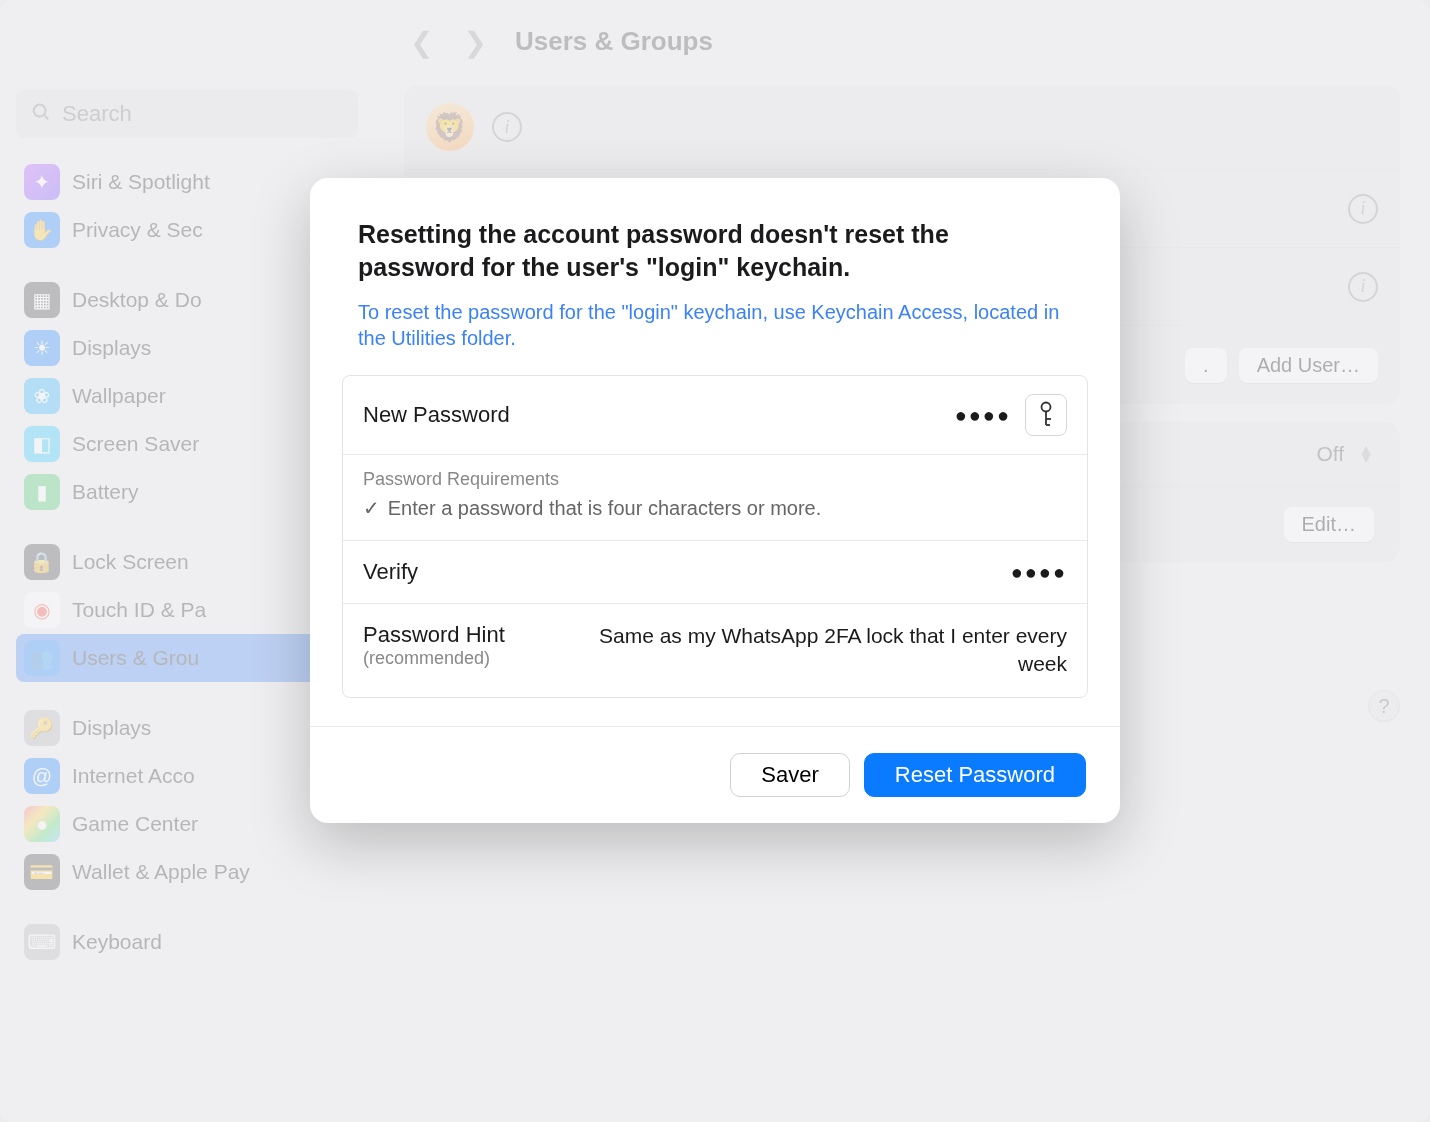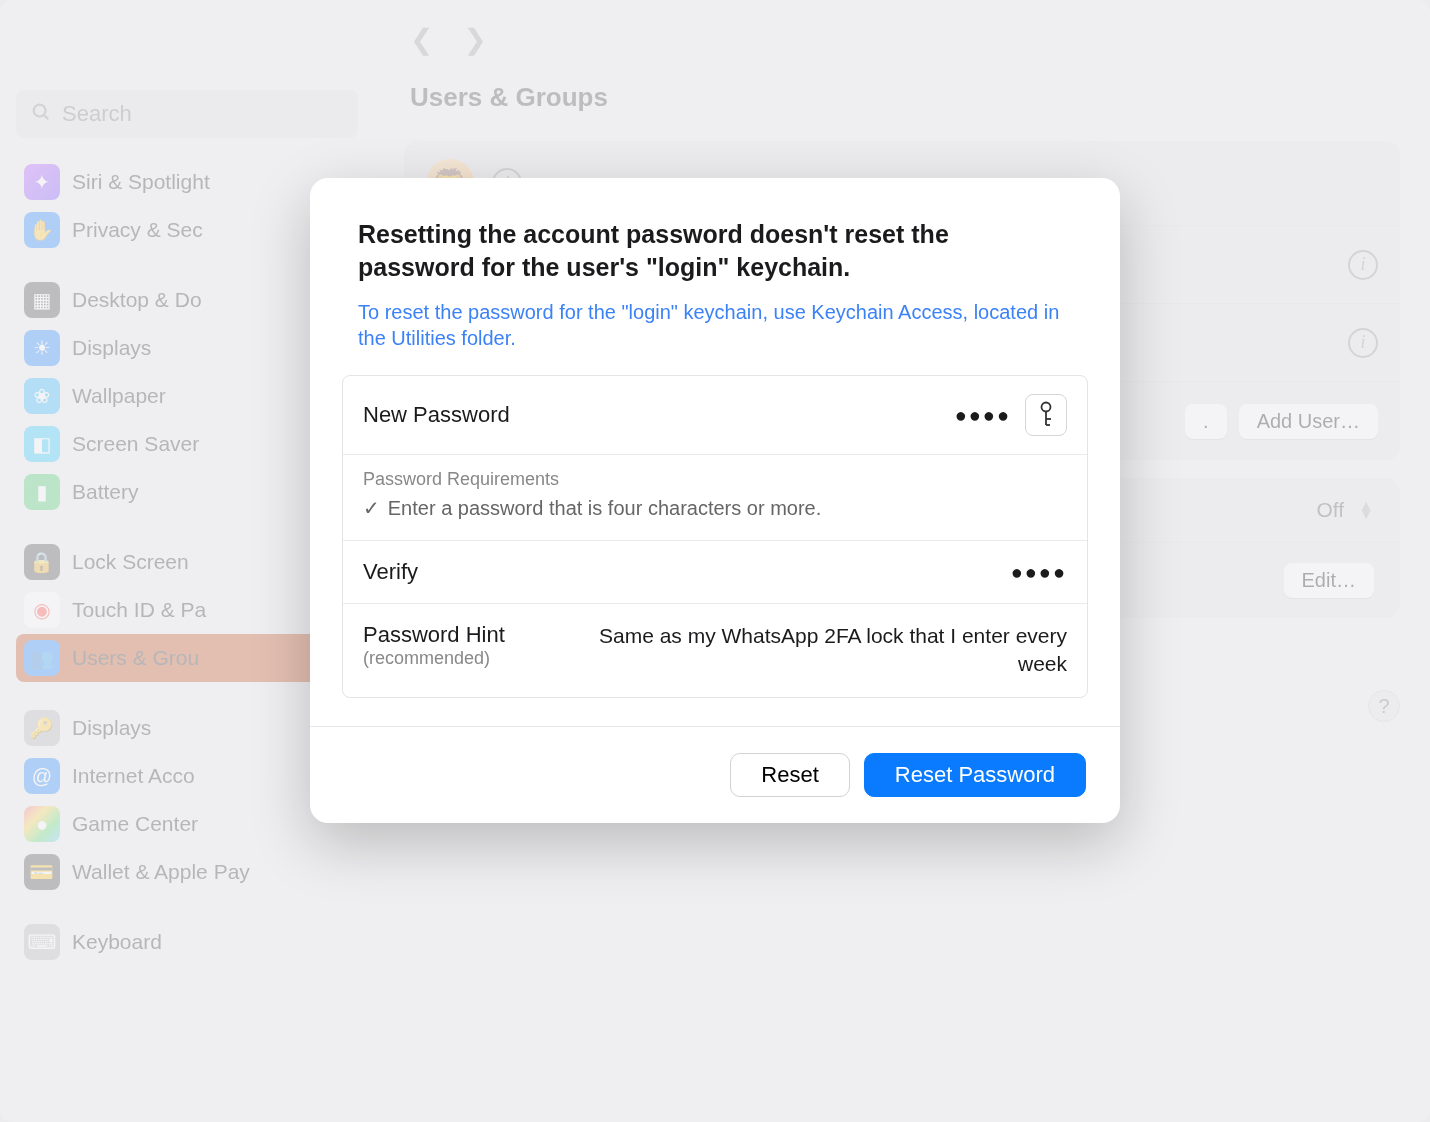"Users & Groups" .nav-row { align-items: flex-start -> flex-end; flex-direction: column -> none }
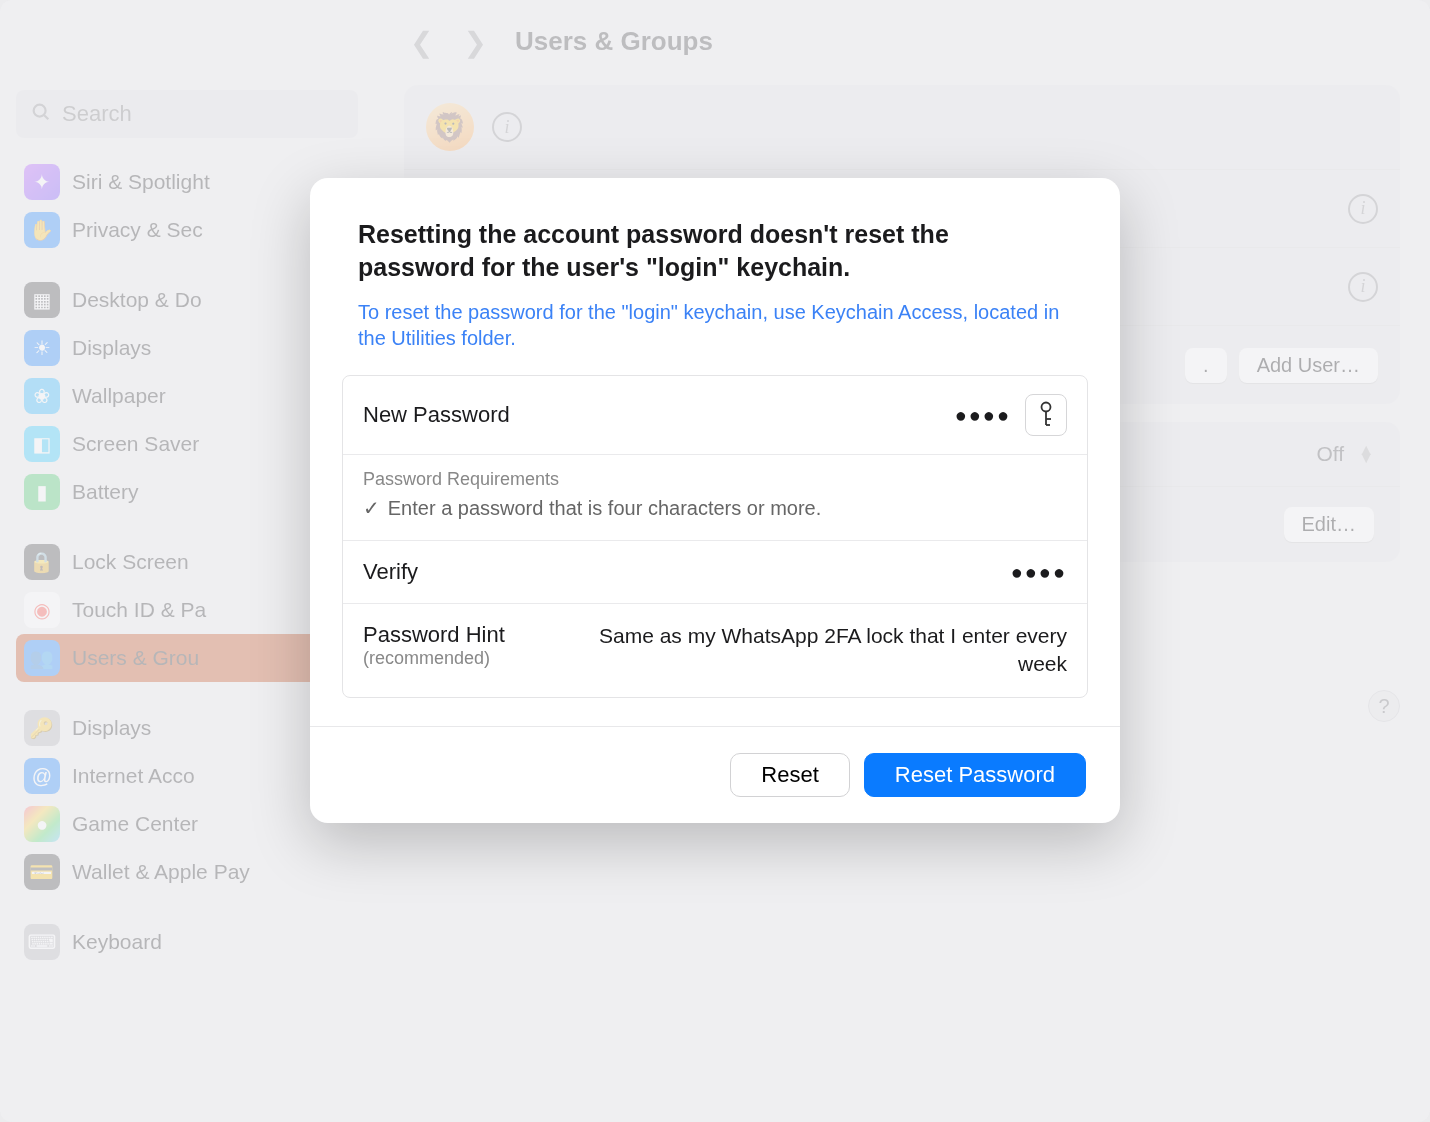"Users & Grou" .sidebar-item.selected { background: #c2410c -> #3b82f6 }
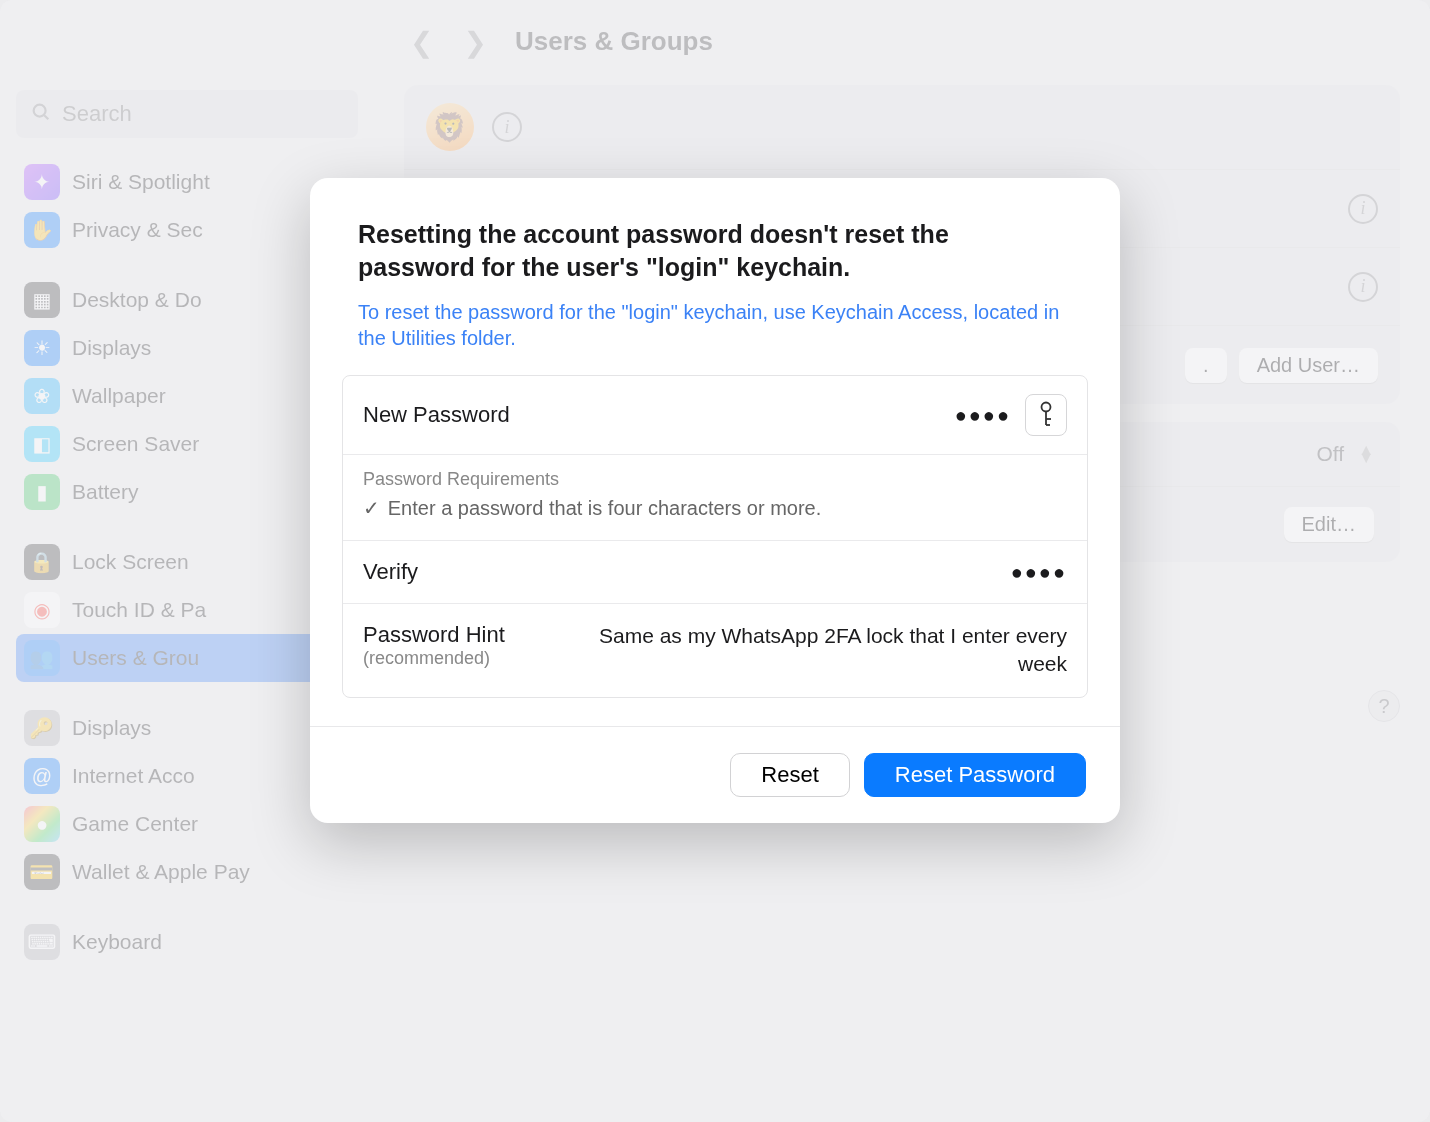"Reset" button.btn { text: Reset -> Saver }
